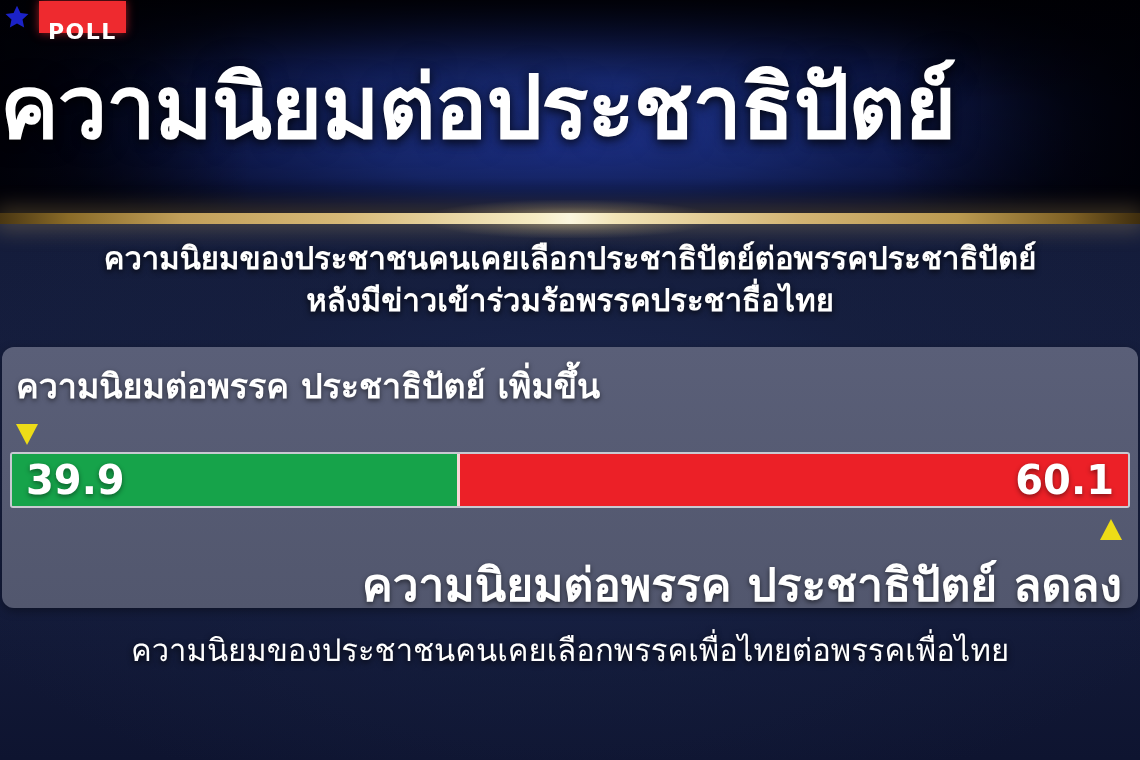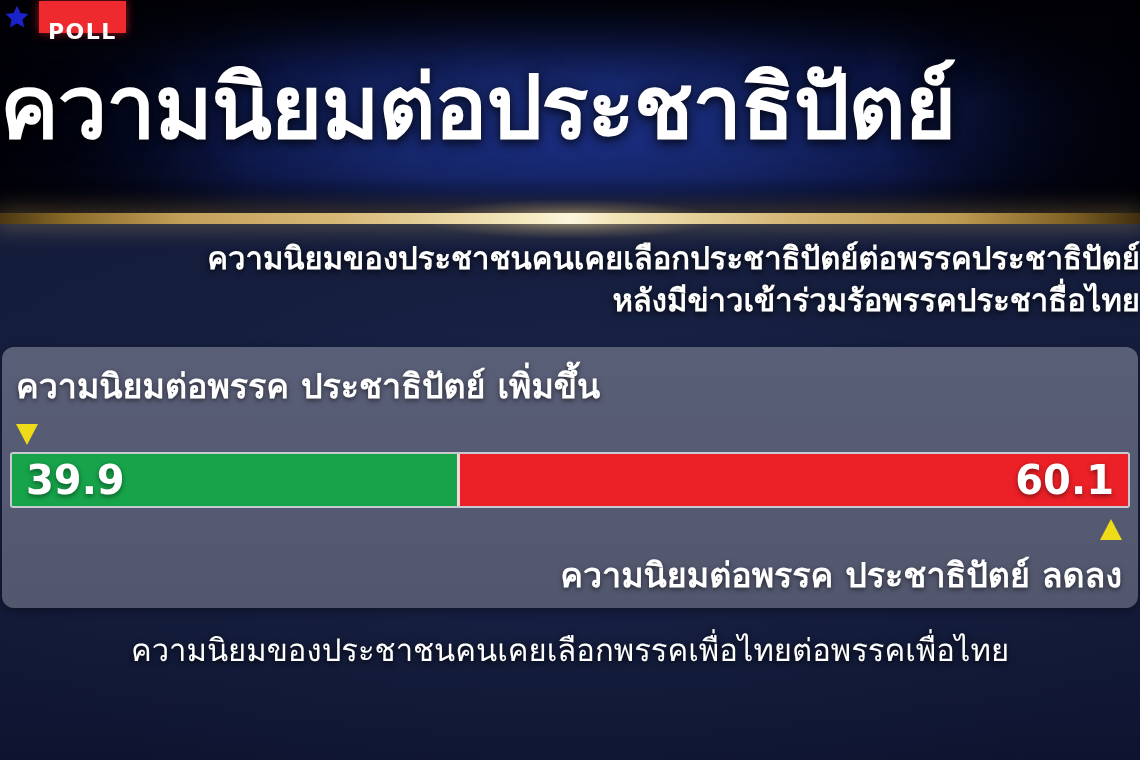"ความนิยมของประชาชนคนเคยเลือกประชาธิปัตย์" .subtitle div { text-align: right -> none }
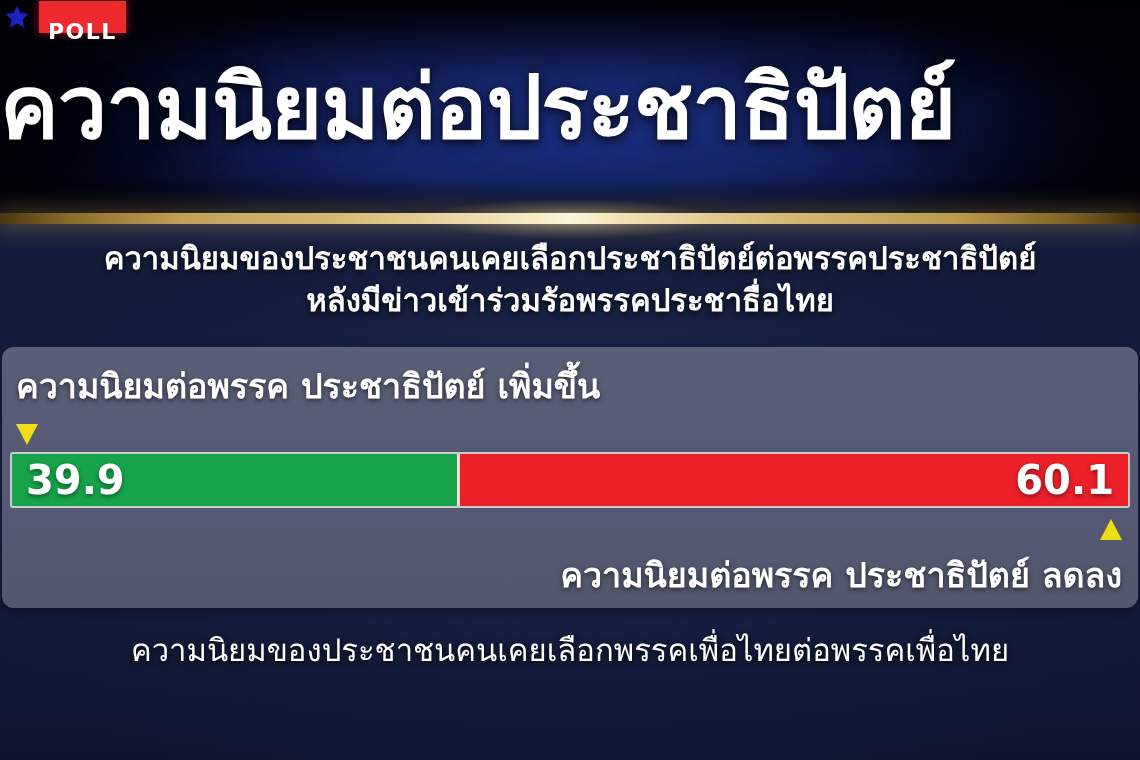"ความนิยมต่อพรรค ประชาธิปัตย์ ลดลง" .panel-label-bottom { font-size: 34px -> 46px }
